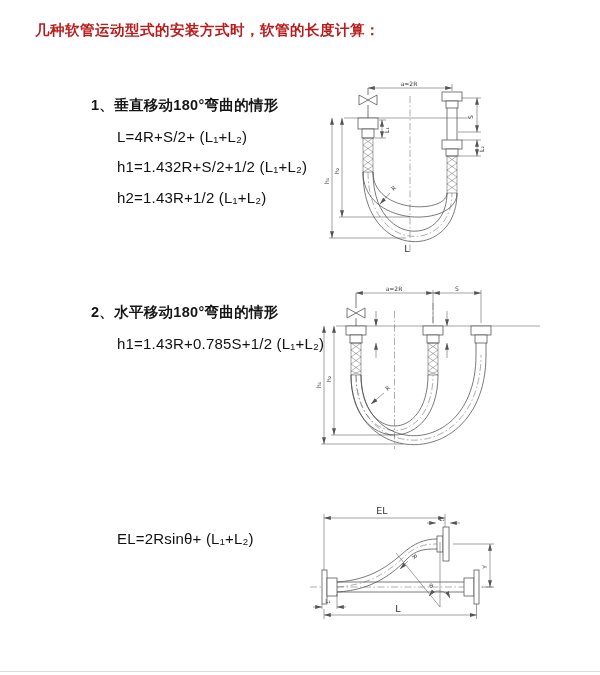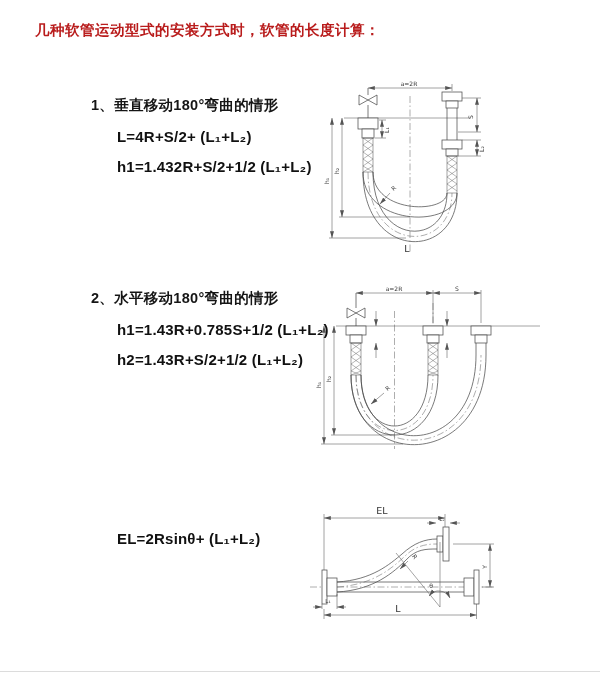"L=4R+S/2+ (L₁+L₂)" .formula { font-weight: bold -> none }
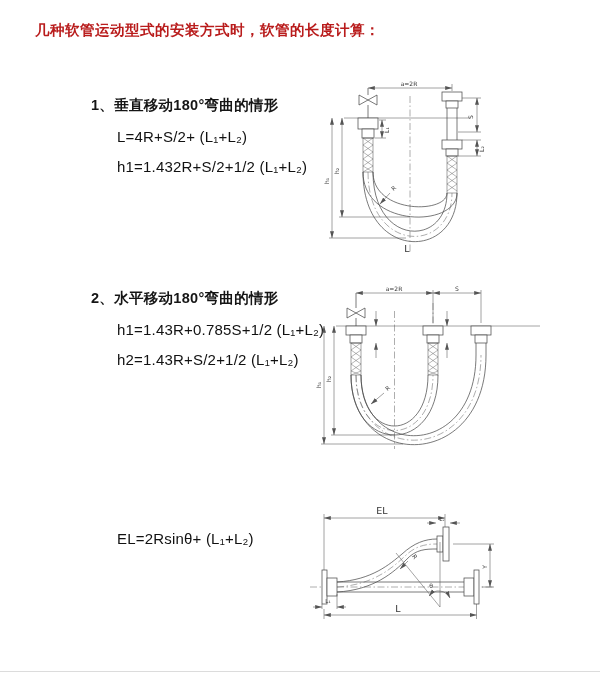"h2=1.43R+1/2 (L₁+L₂)" div.formula { html: none -> <div>h2=1.43R+1/2 (L₁+L₂)</div> }
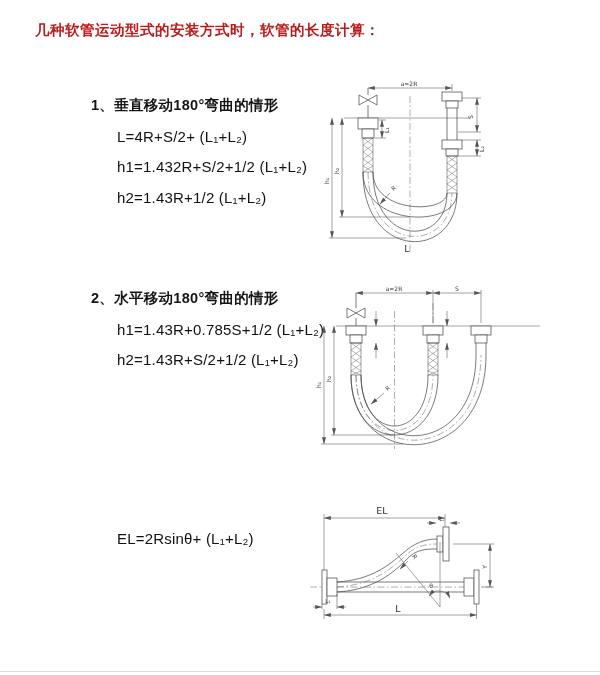"2、水平移动180°弯曲的情形" div.sec { top: 289px -> 303px }
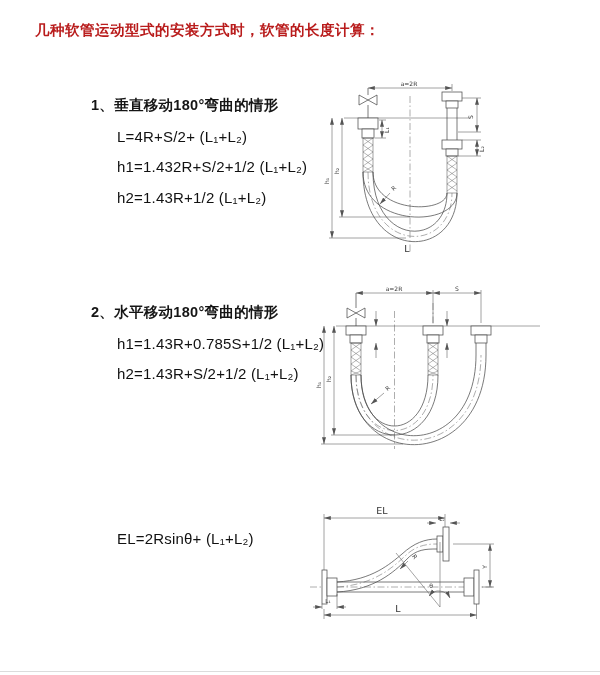"h2=1.43R+S/2+1/2 (L₁+L₂)" div.formula { html: <div>h2=1.43R+S/2+1/2 (L₁+L₂)</div> -> none }
